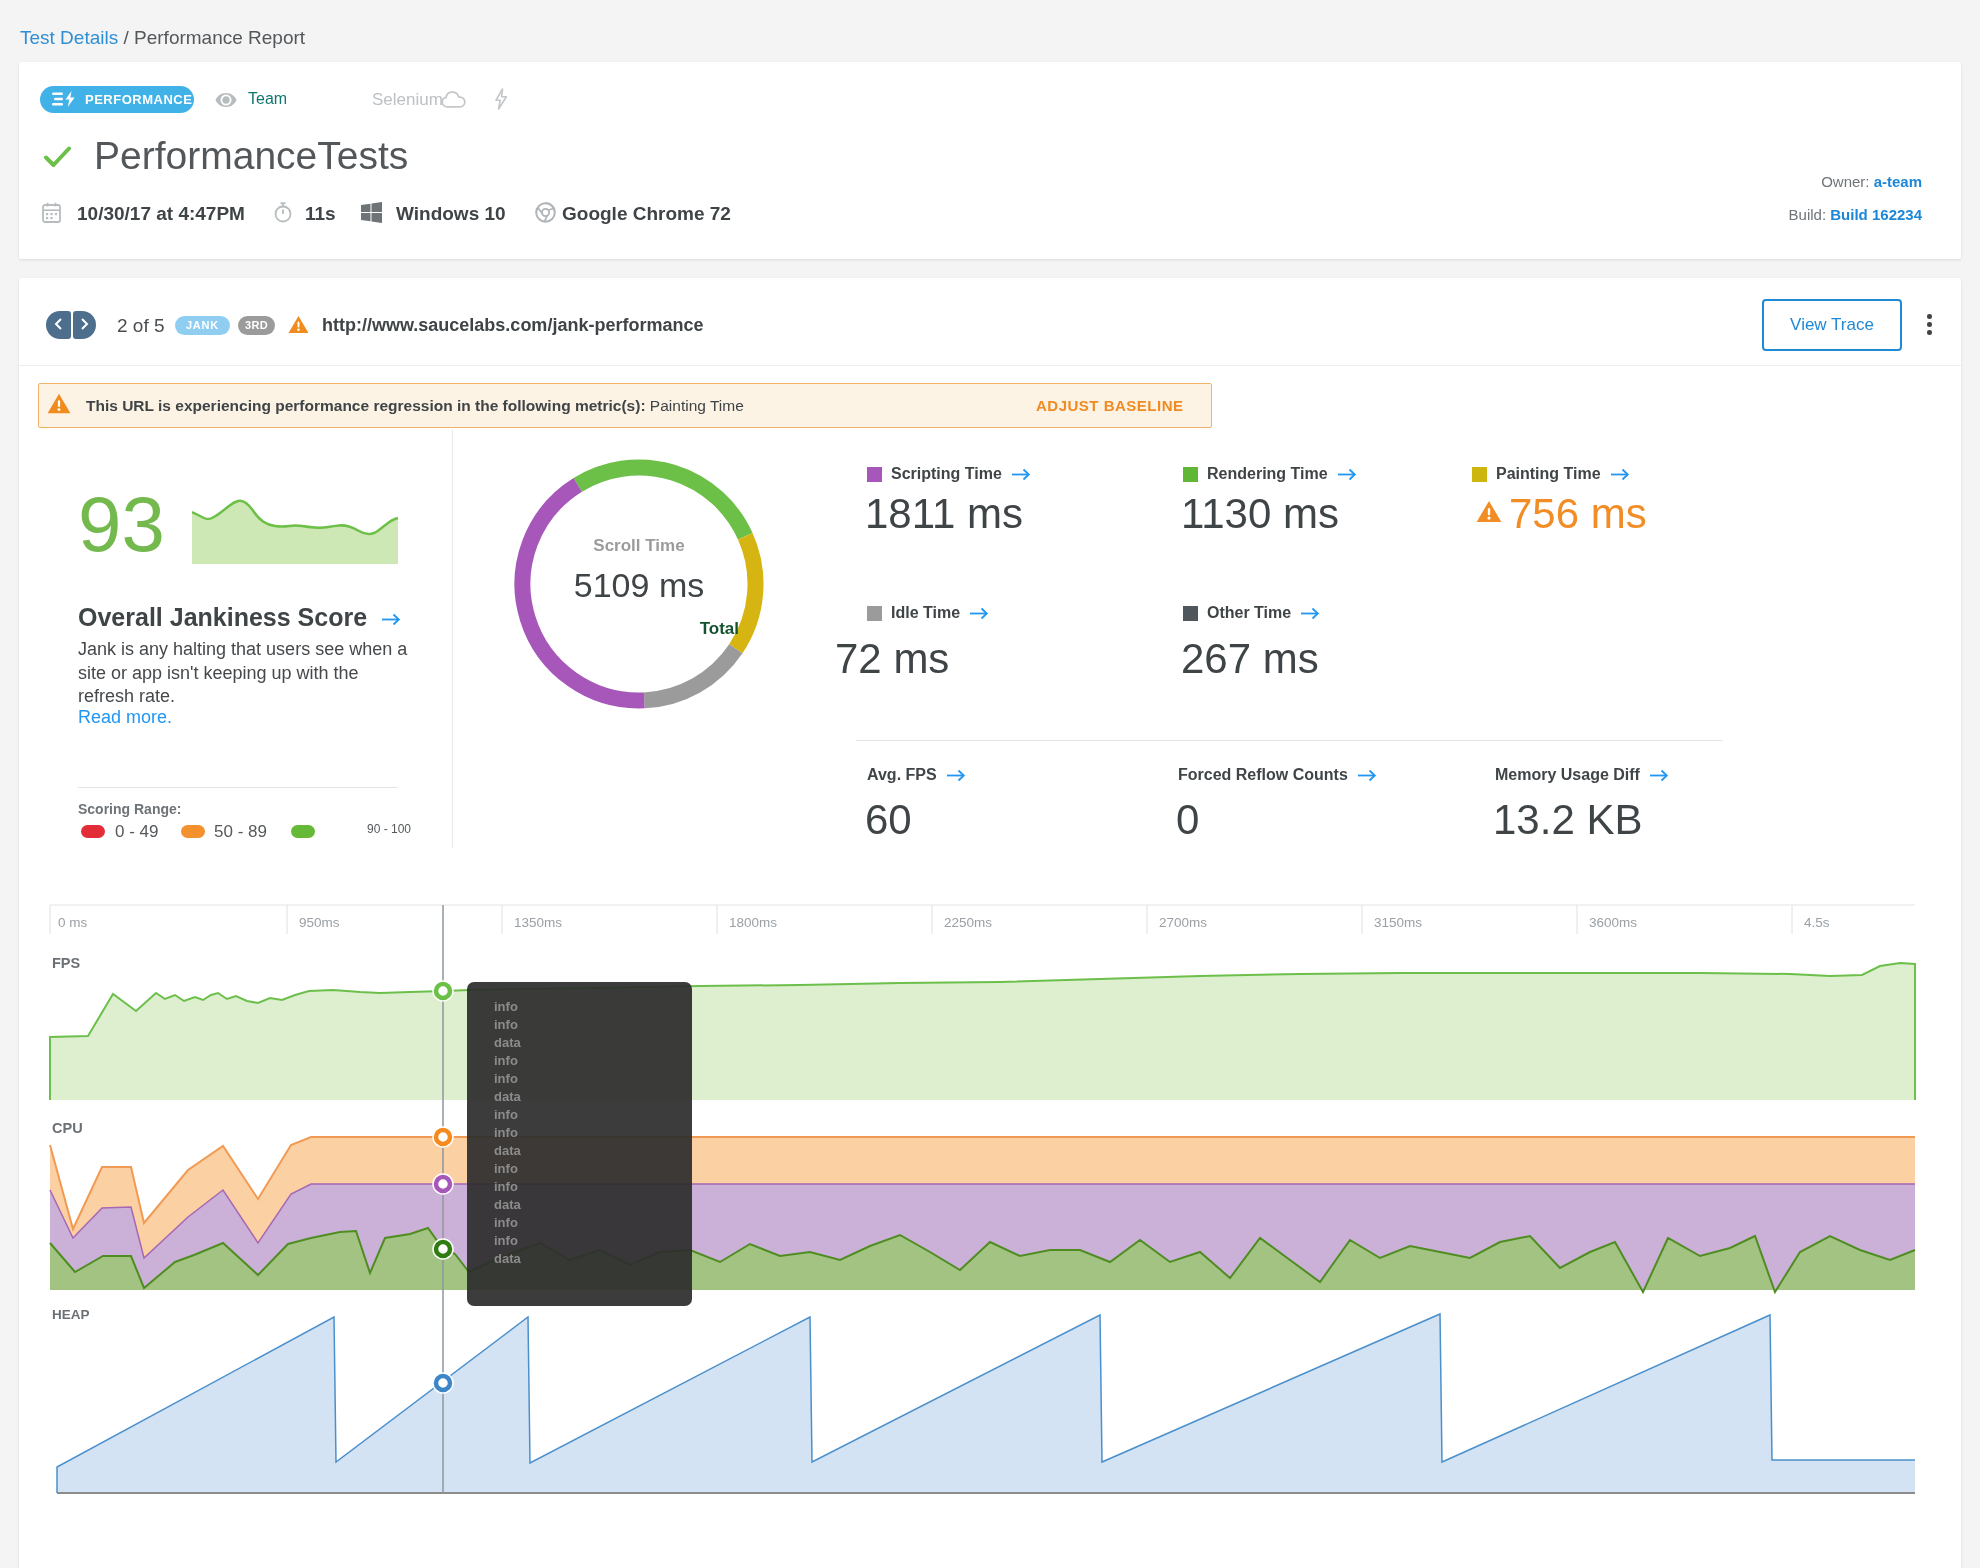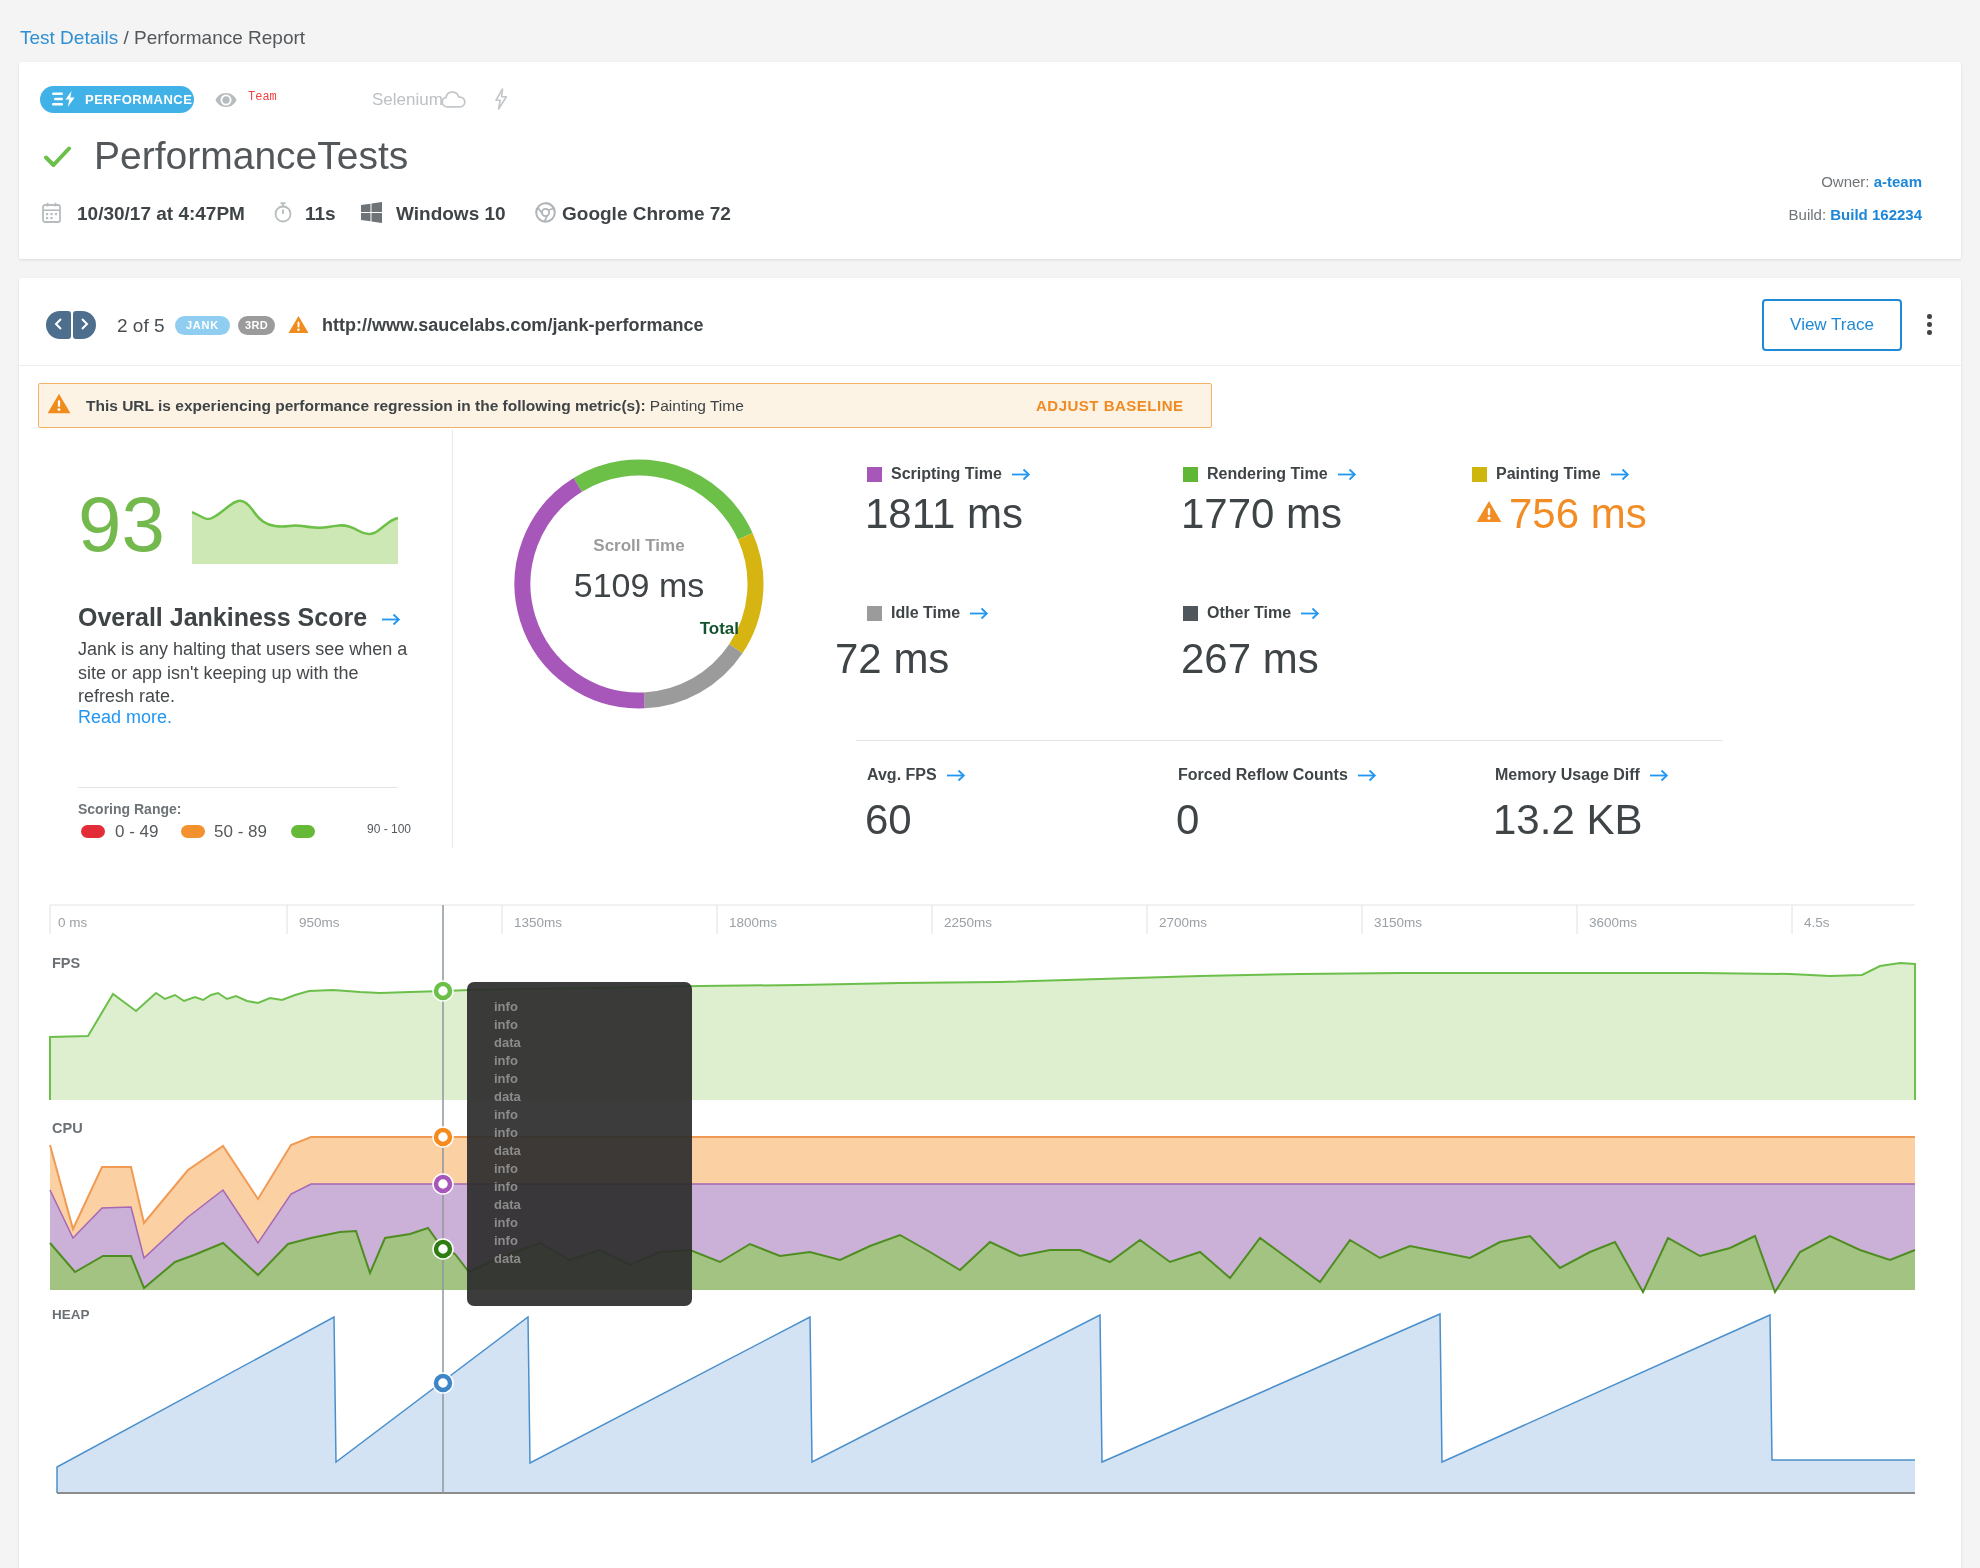"Team" div.abs { color: #ef4444 -> #0f766e; font-family: Liberation Mono, monospace -> none; font-size: 12px -> 16px }
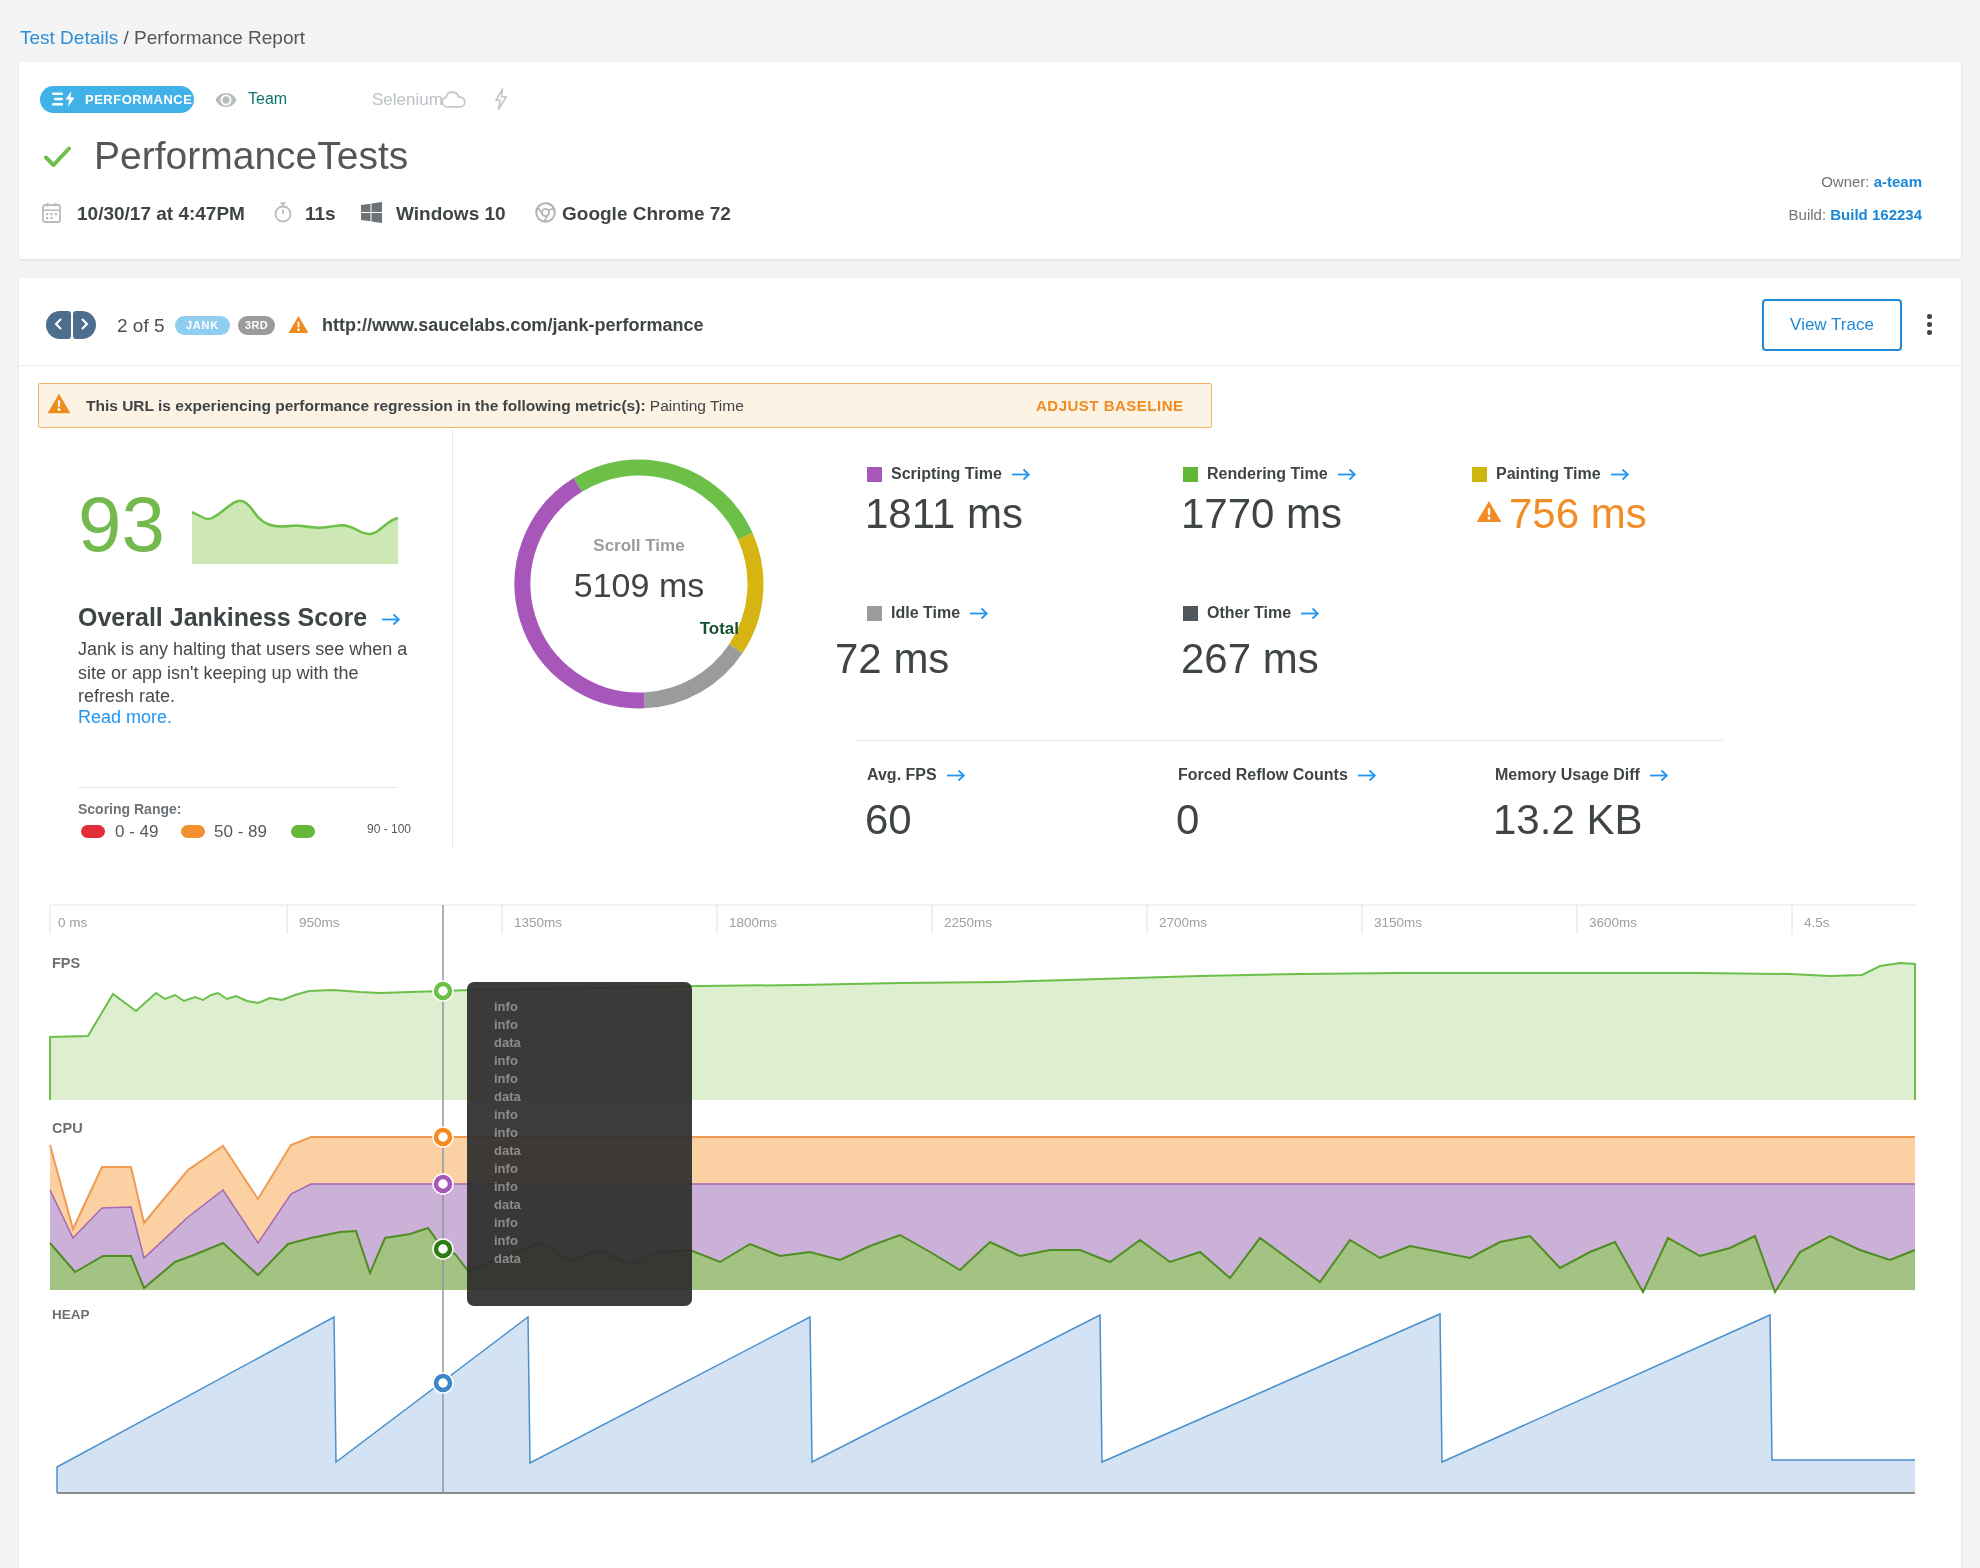"1770 ms" div.abs { text: 1770 -> 1130 }
